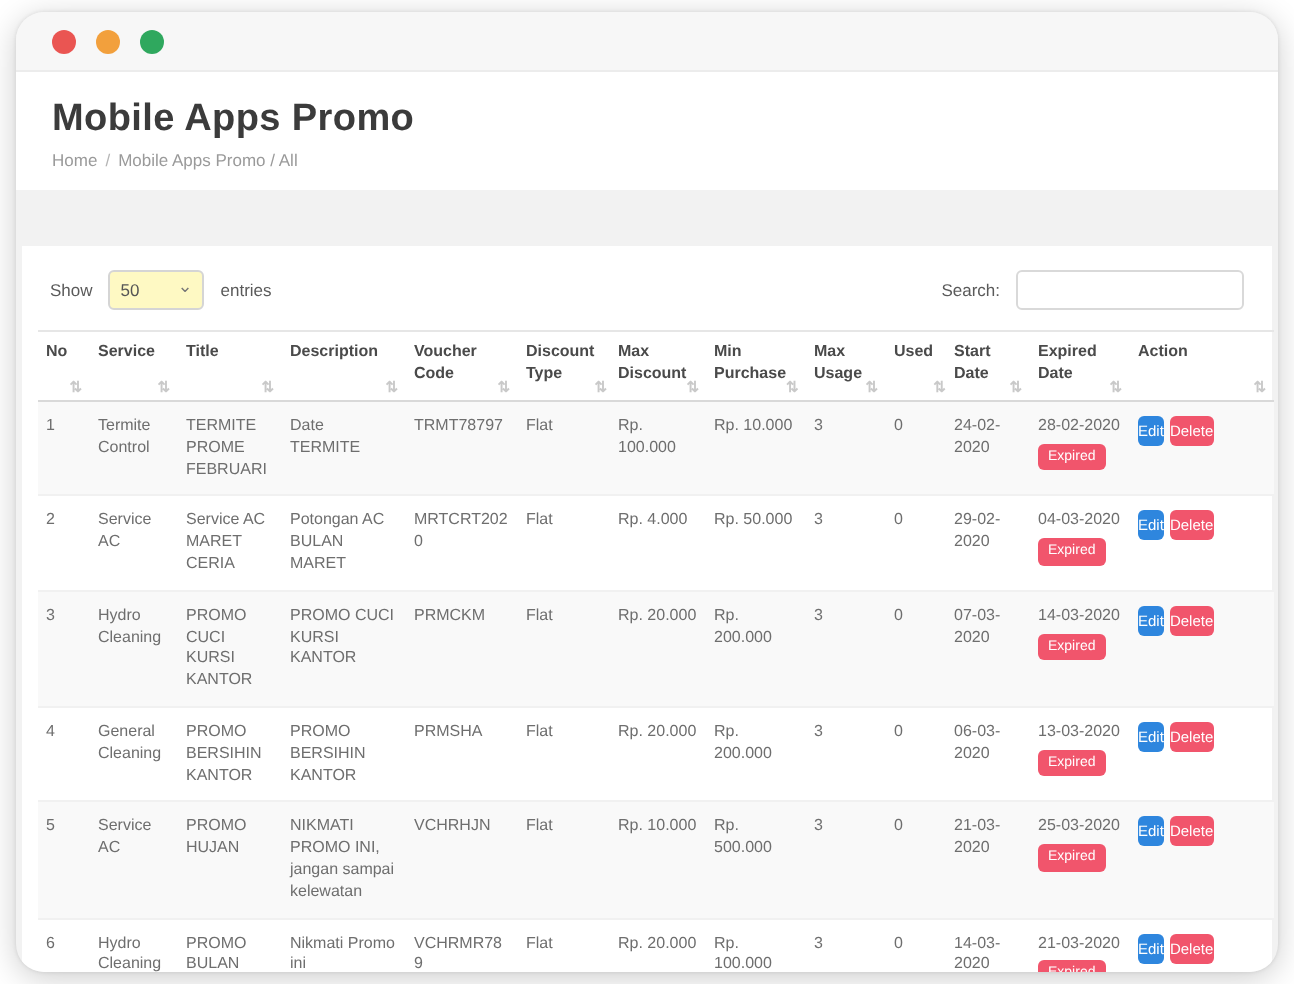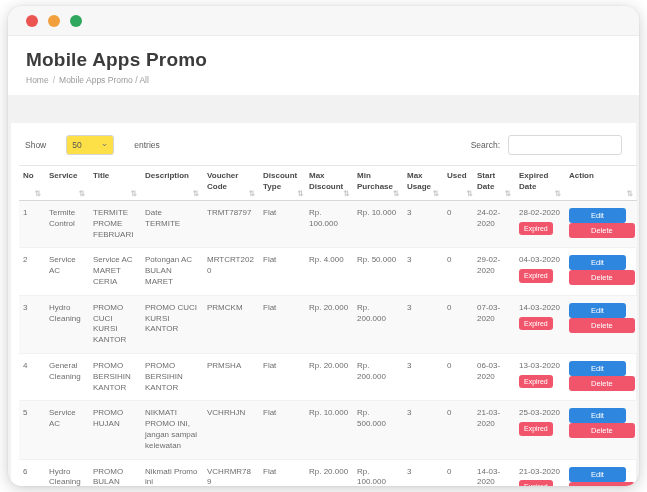"Show" .show-entries { gap: 20px -> 8px }
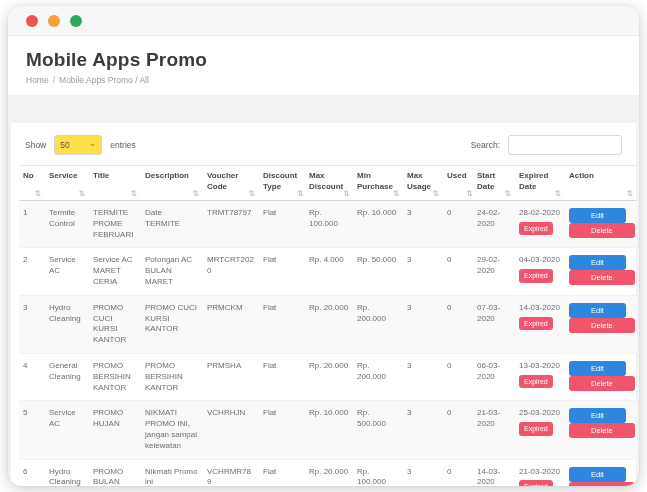"50" .select-box { background: #fde047 -> #fef9c3 }
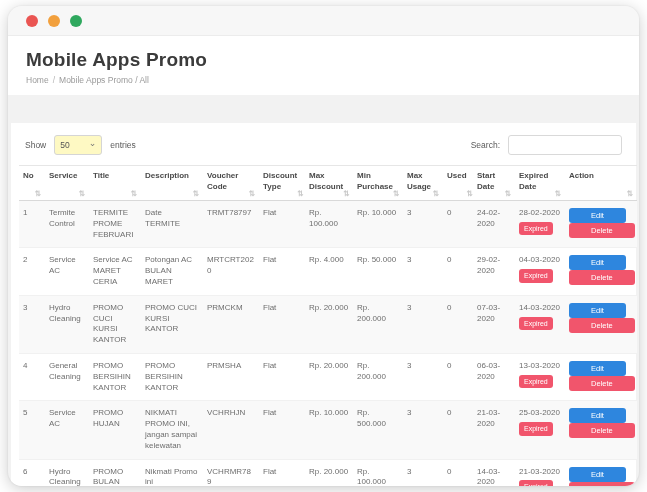"Edit" .btn { padding: 3px 22px -> 3px 0 }
